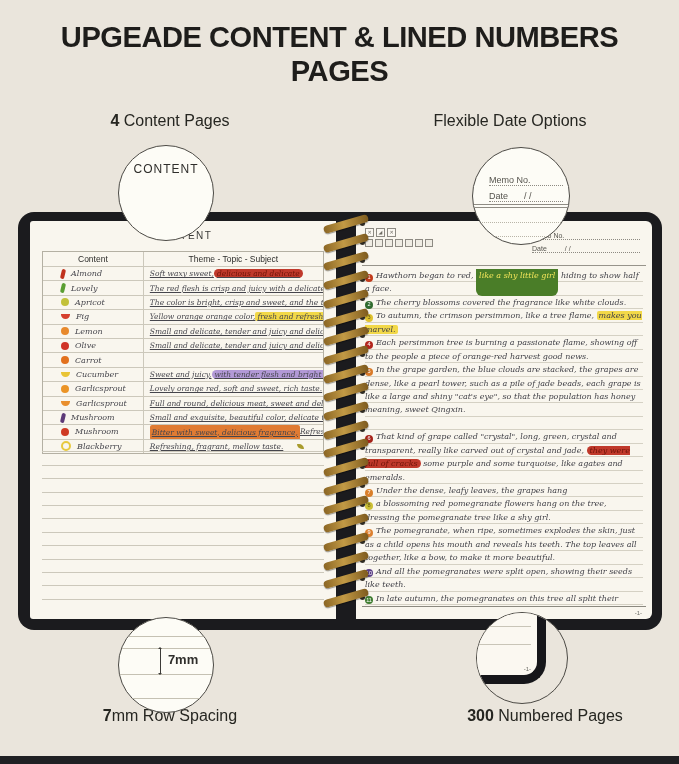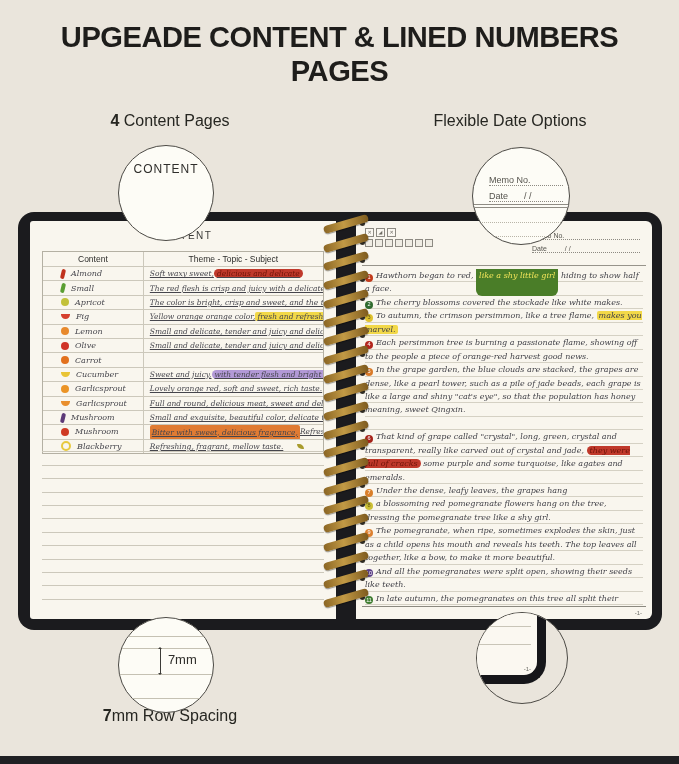"Small" span.fruit-name { text: Small -> Lovely }
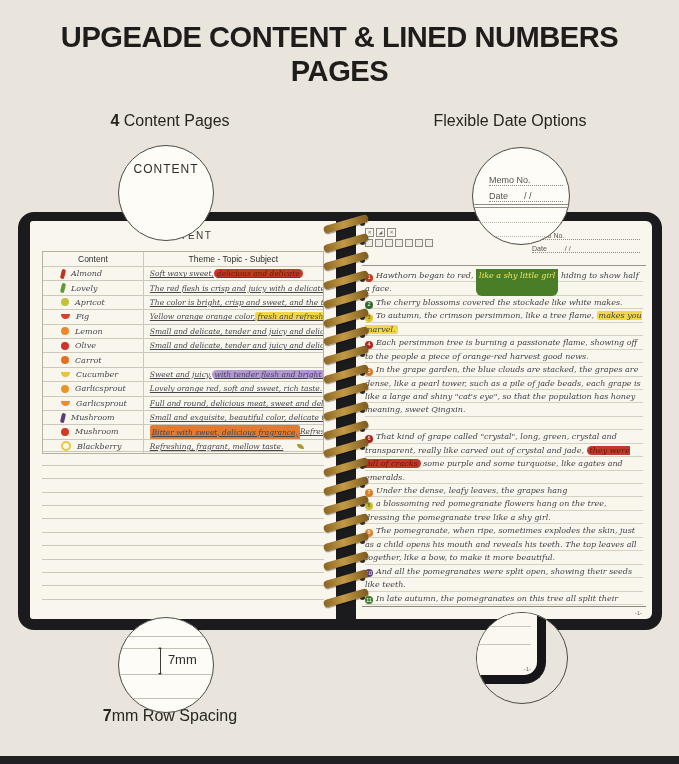"The cherry blossoms covered the" span.seg { text: stockade like white makes -> fragrance like white clouds }
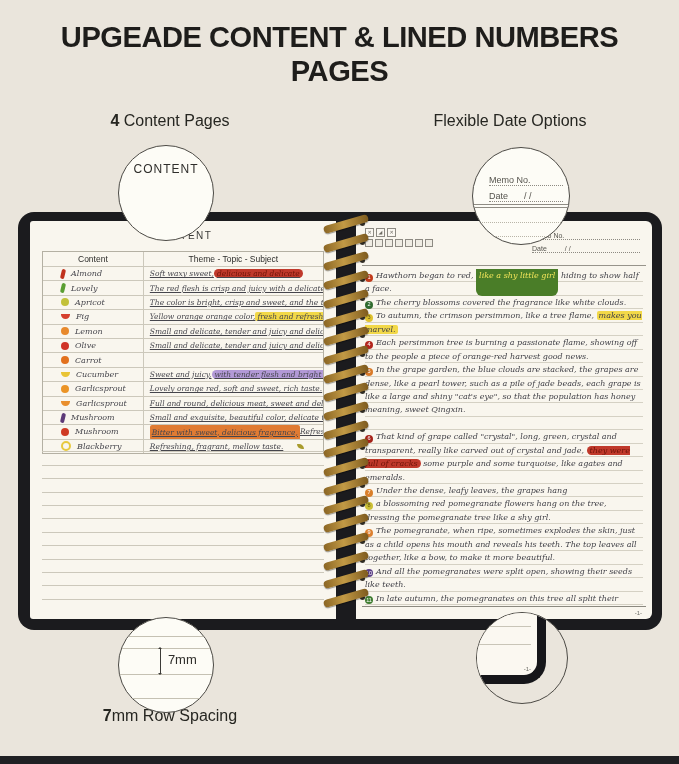"7mm" .lens-bl { font-weight: none -> bold }
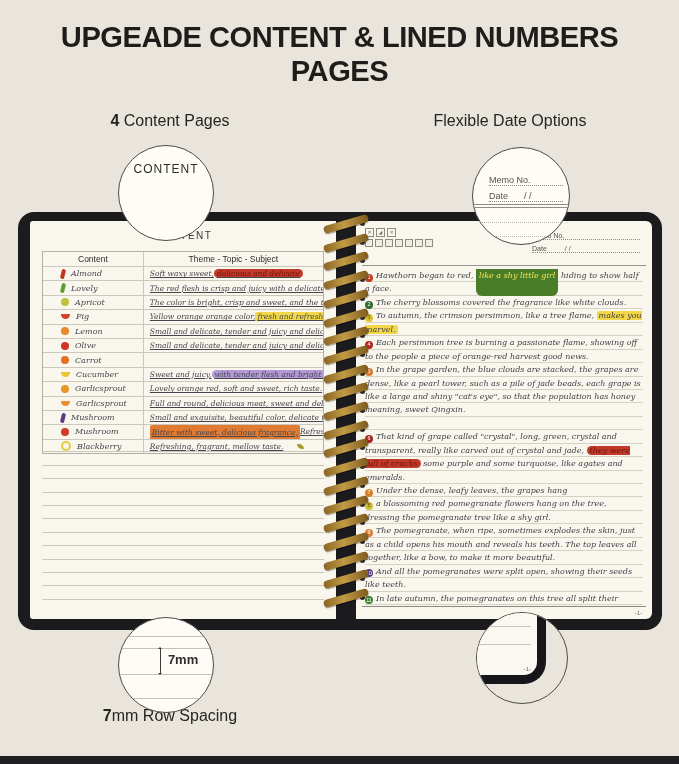"300 Numbered Pages" div.callout-label { html: none -> <div><b>300</b><span> Numbered Pages</span></div> }
